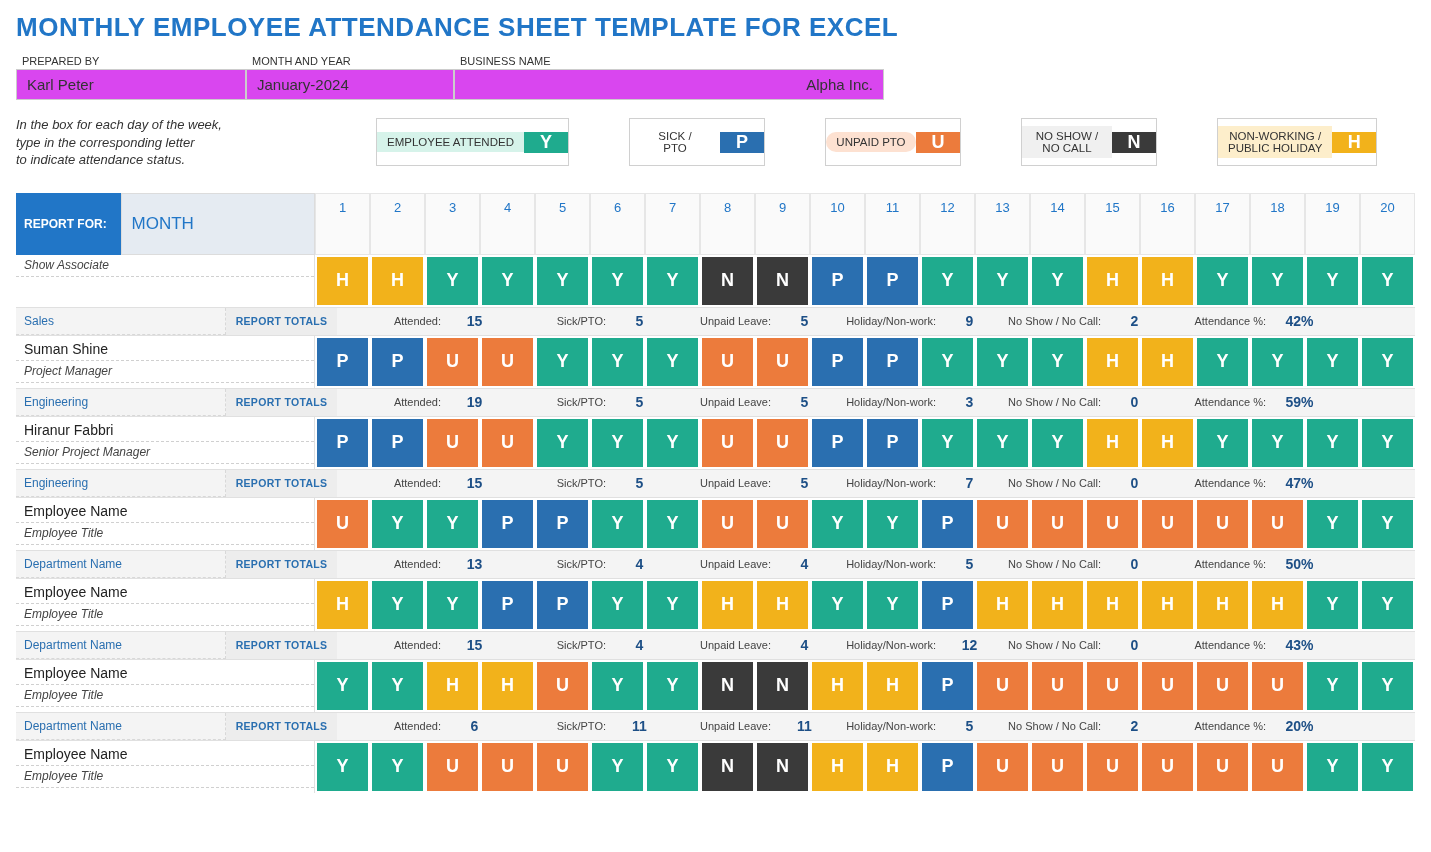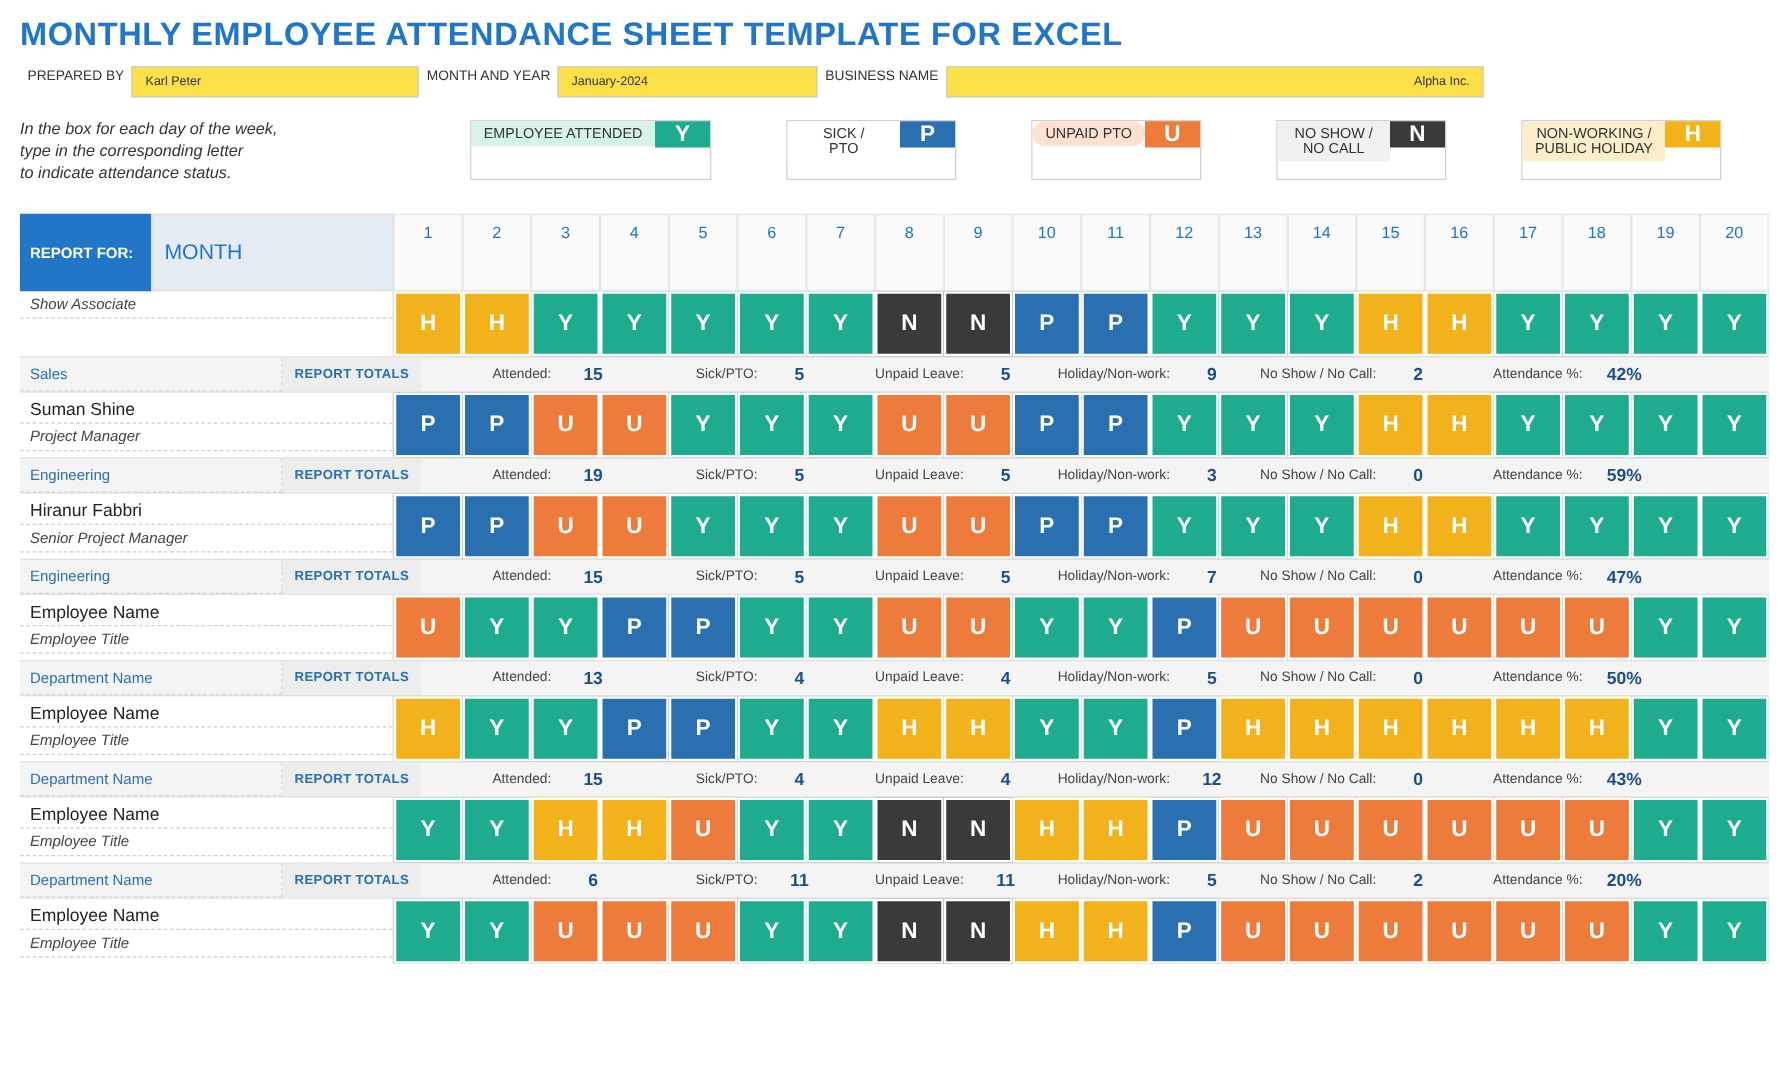"PREPARED BY" .meta-block { flex-direction: row -> column }
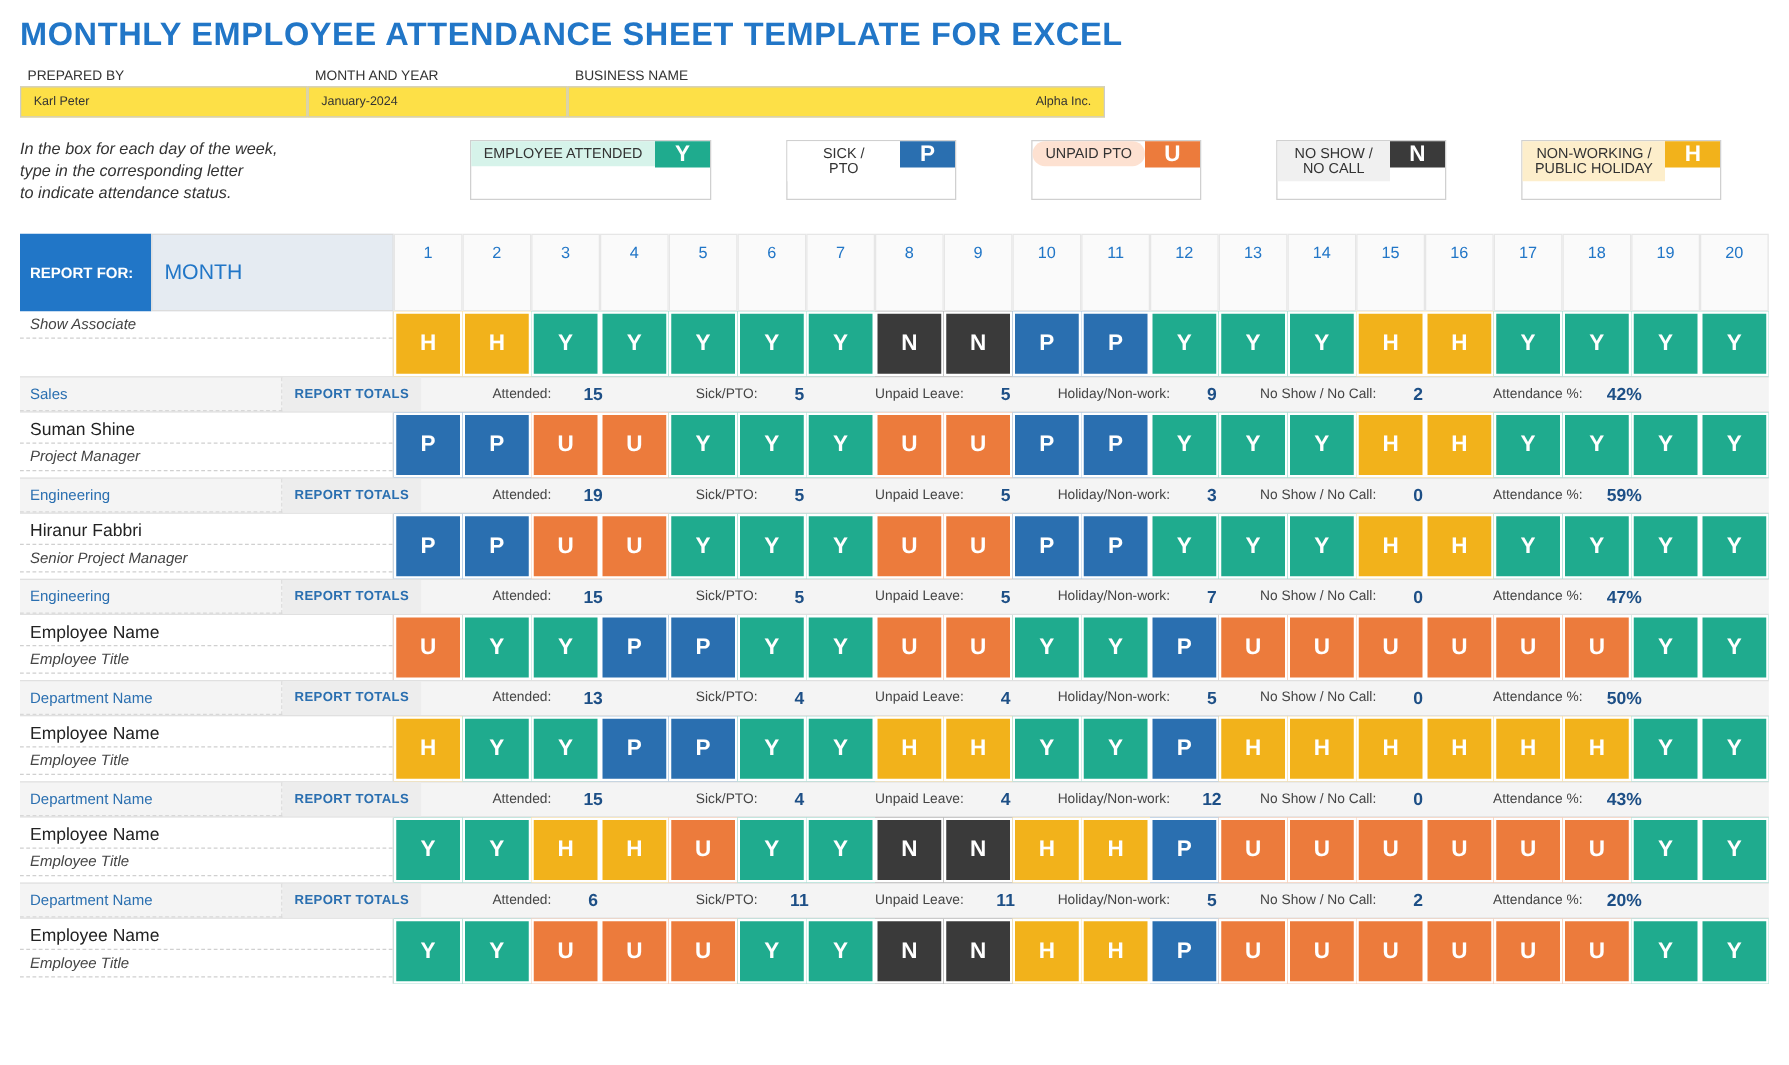"Karl Peter" .meta-value { background: #fde047 -> #d946ef; font-size: 10px -> 15px }
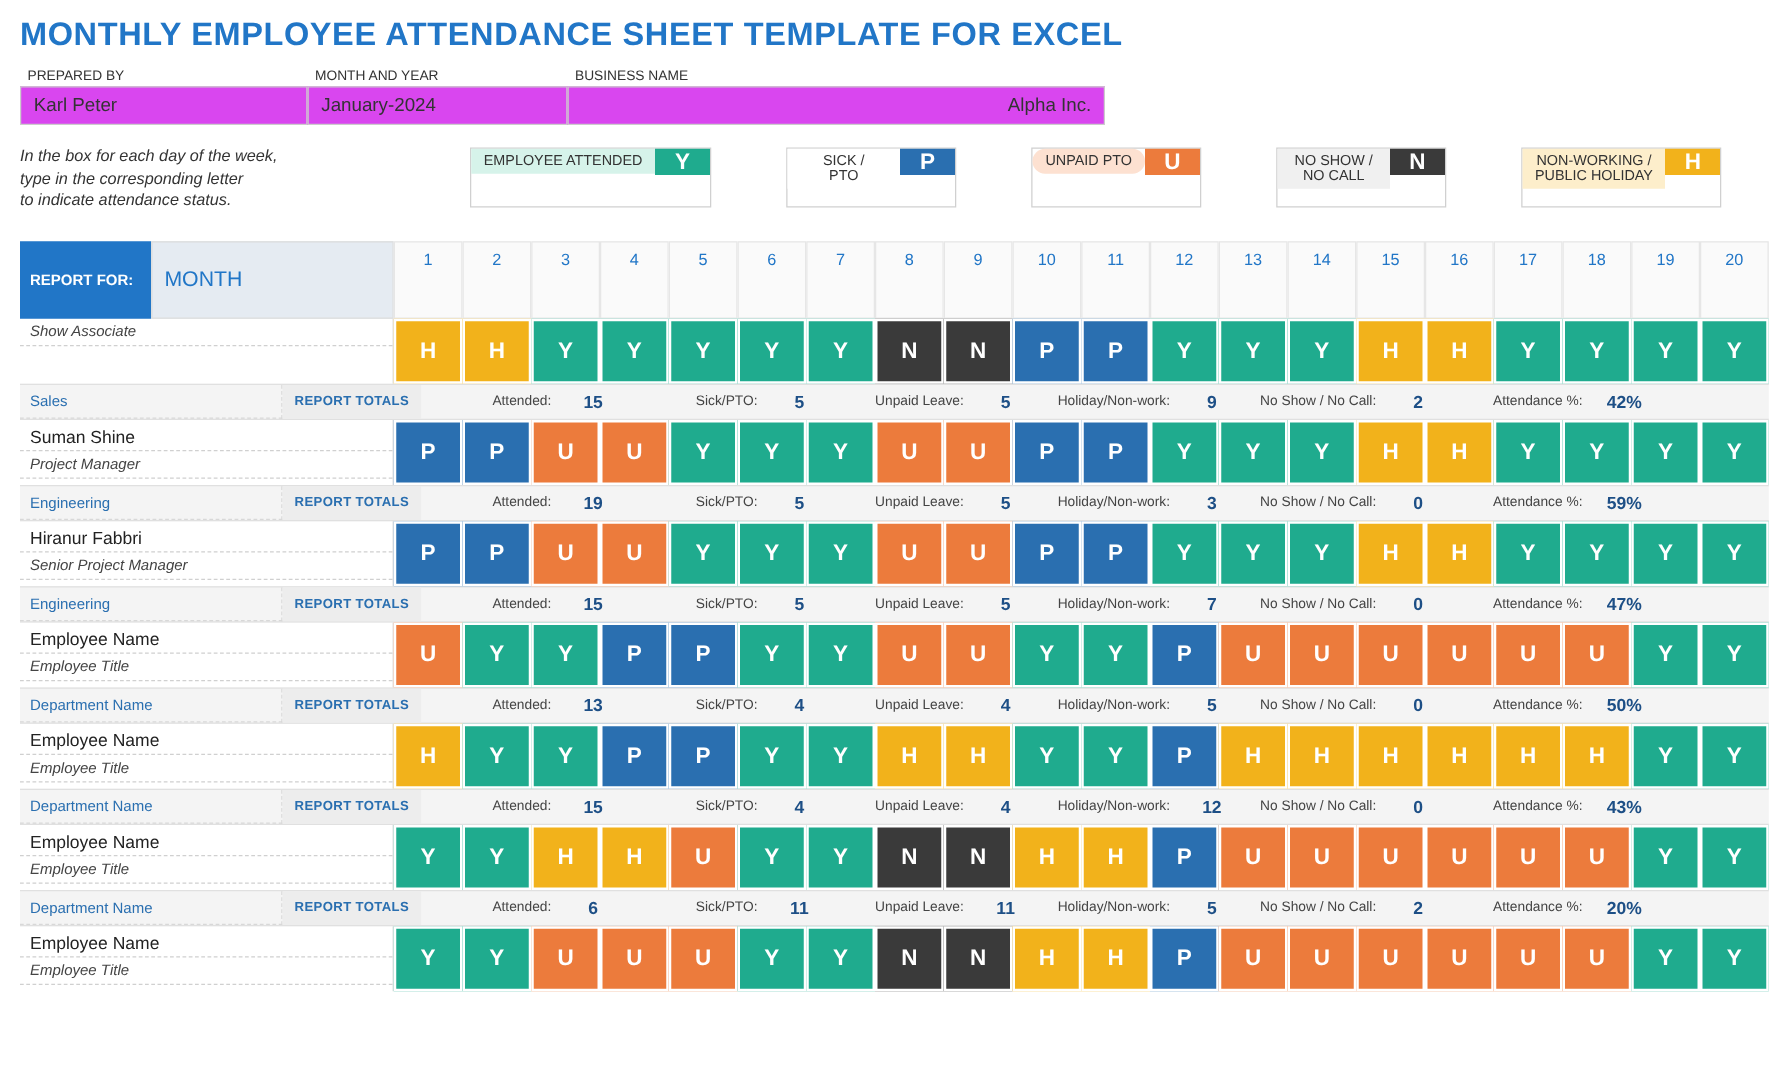"EMPLOYEE ATTENDED" .legend-item { align-items: flex-start -> center }
